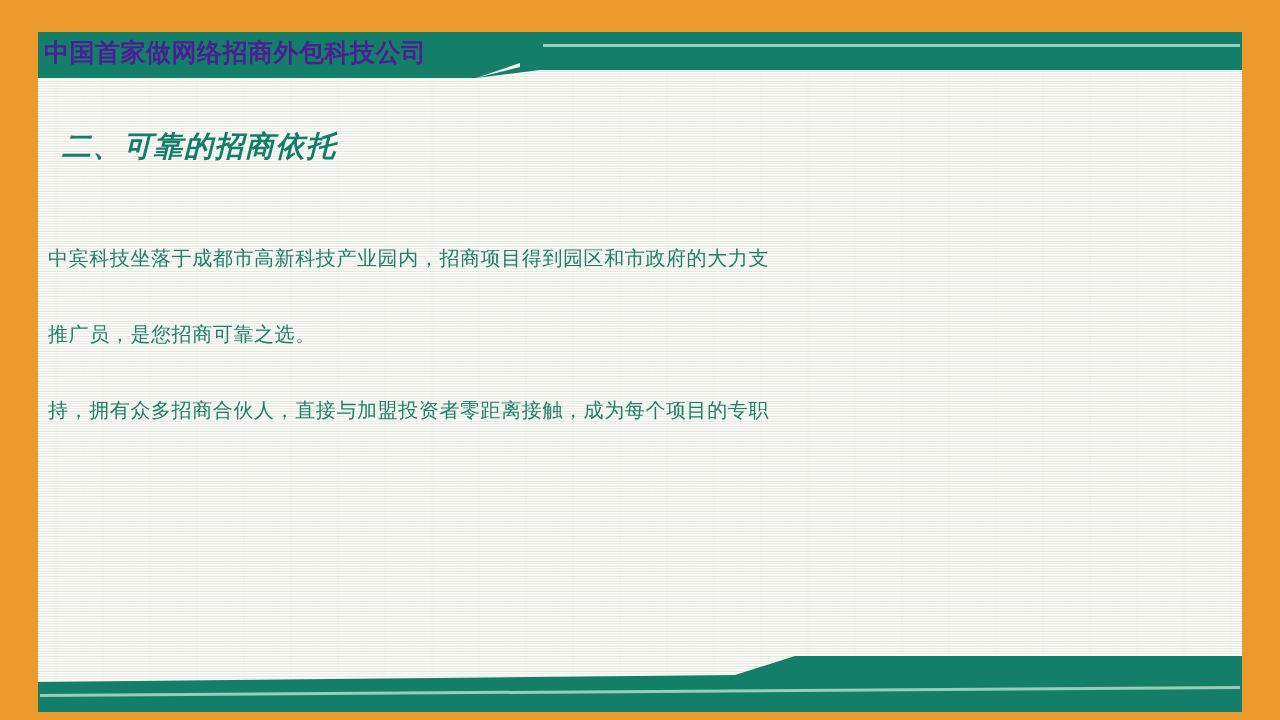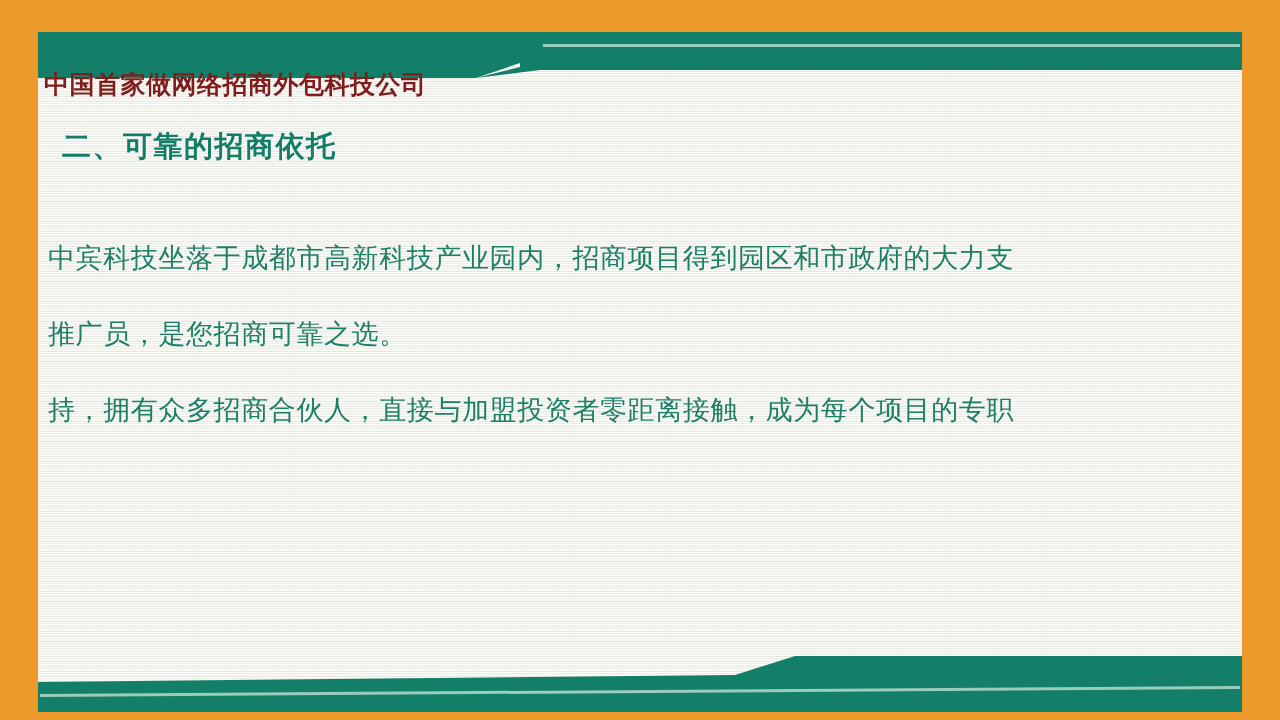"中国首家做网络招商外包科技公司" .header-title { color: #7f1d1d -> #4c1d95; margin-top: 32px -> none }
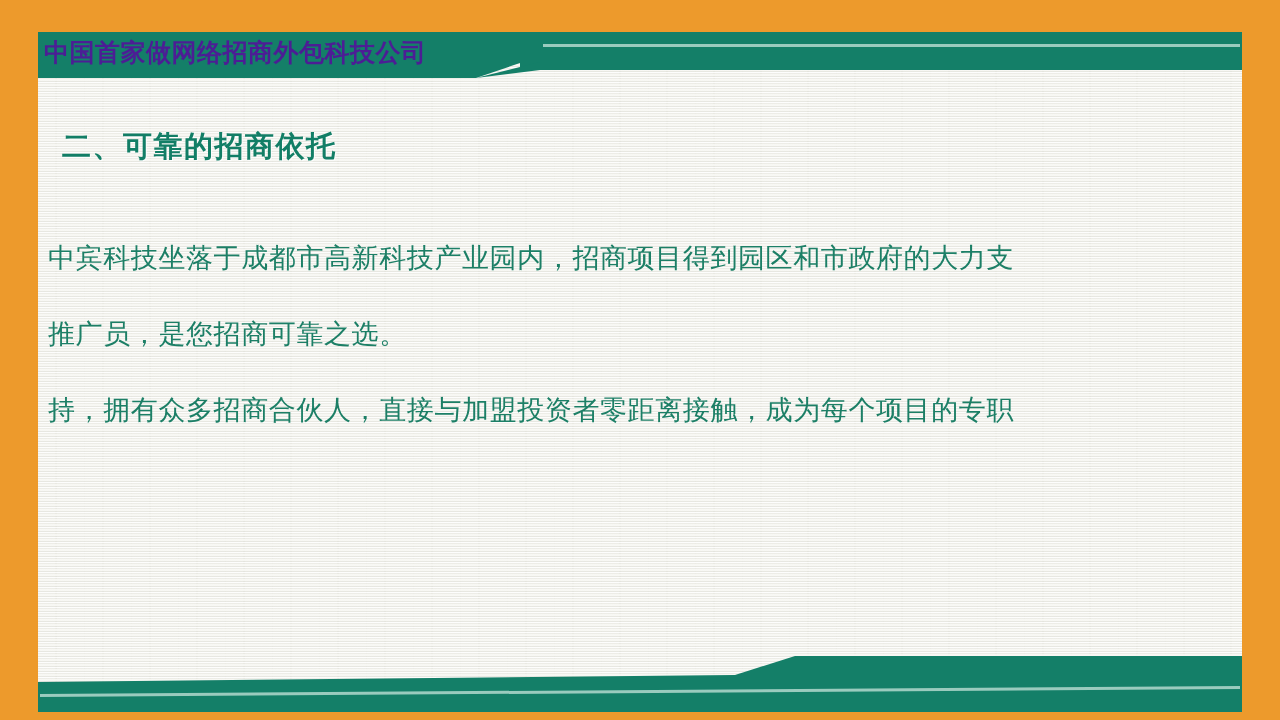"二、可靠的招商依托" .section-heading { font-style: none -> italic }
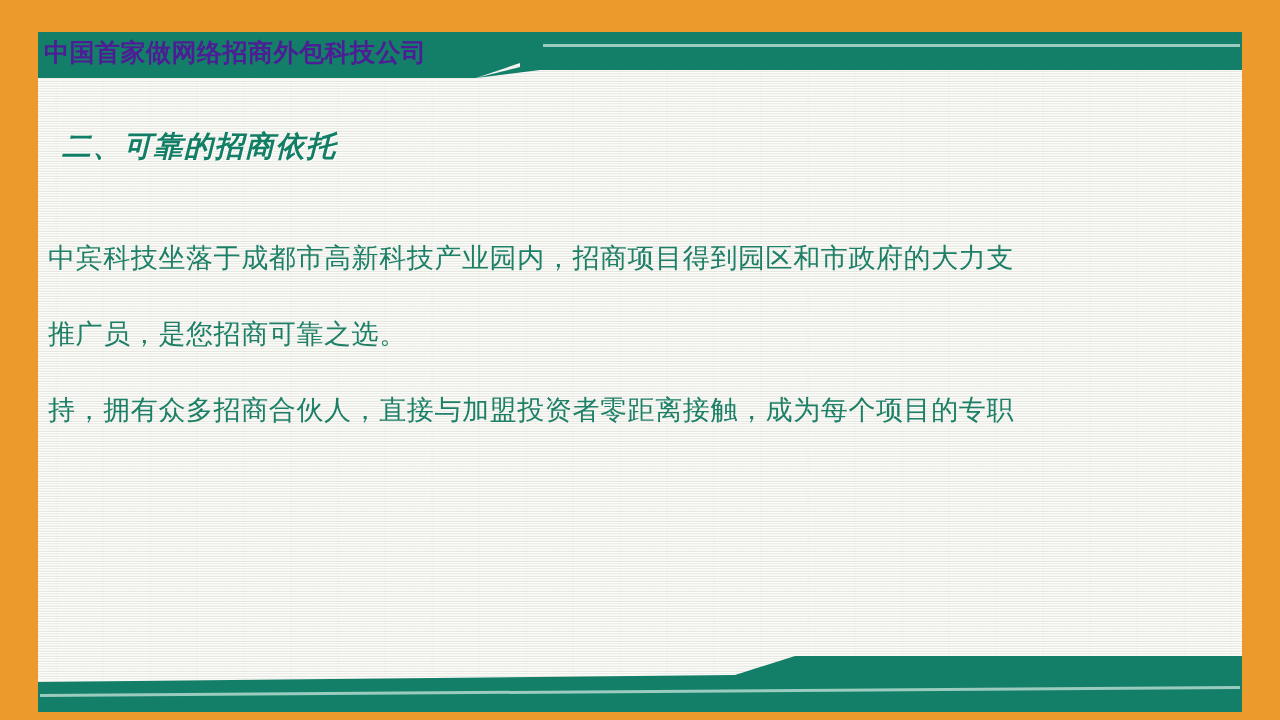"中宾科技坐落于成都市高新科技产业园内，招商项目得到园区和市政府的大力支" .body-line { font-size: 27px -> 20px }
